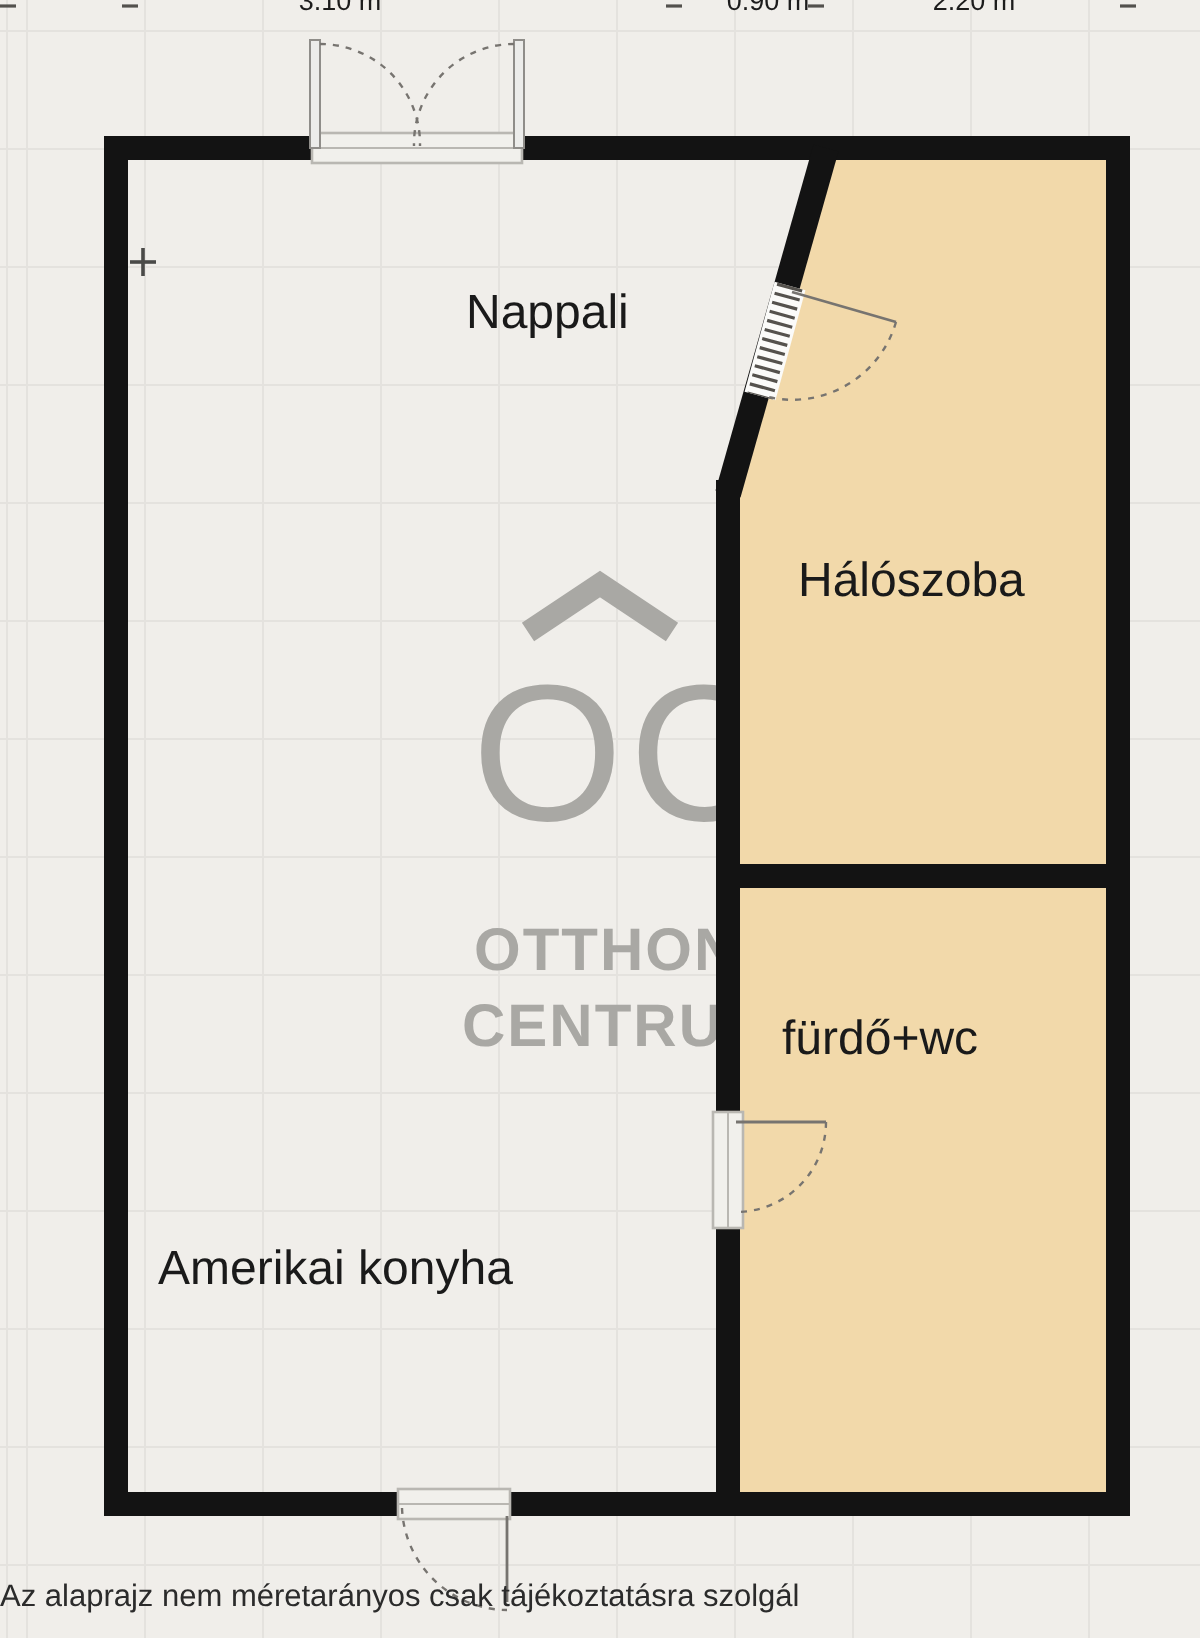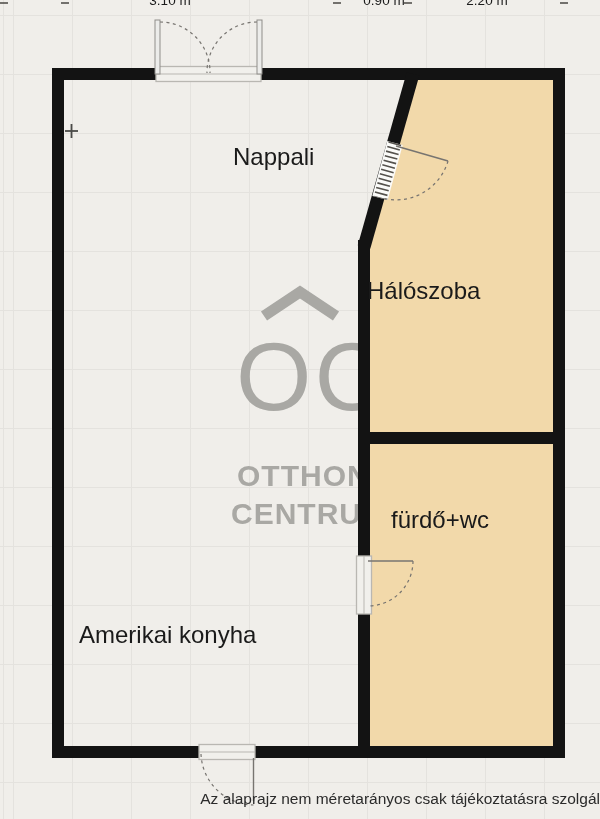"Hálószoba" .lbl-halo { left: 367px -> 399px }
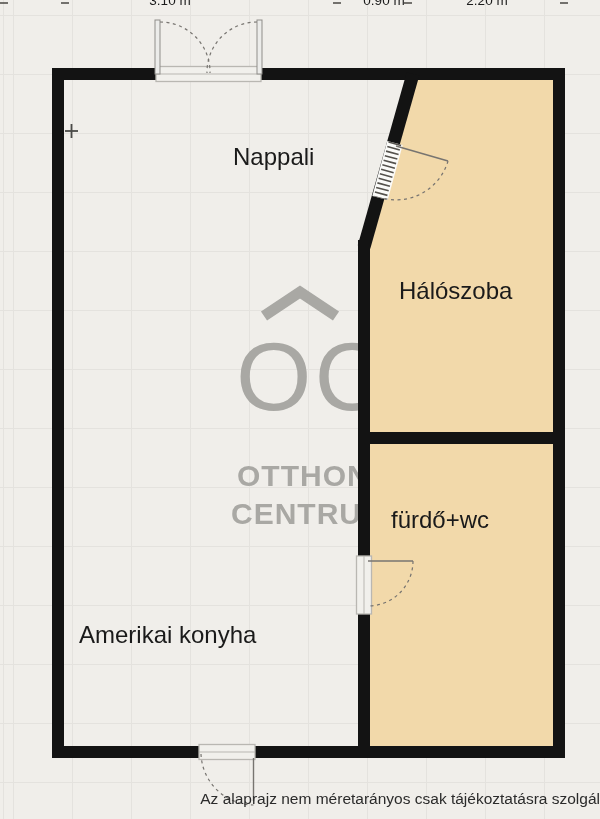"Az alaprajz nem méretarányos csak" .caption { text-align: right -> left }
